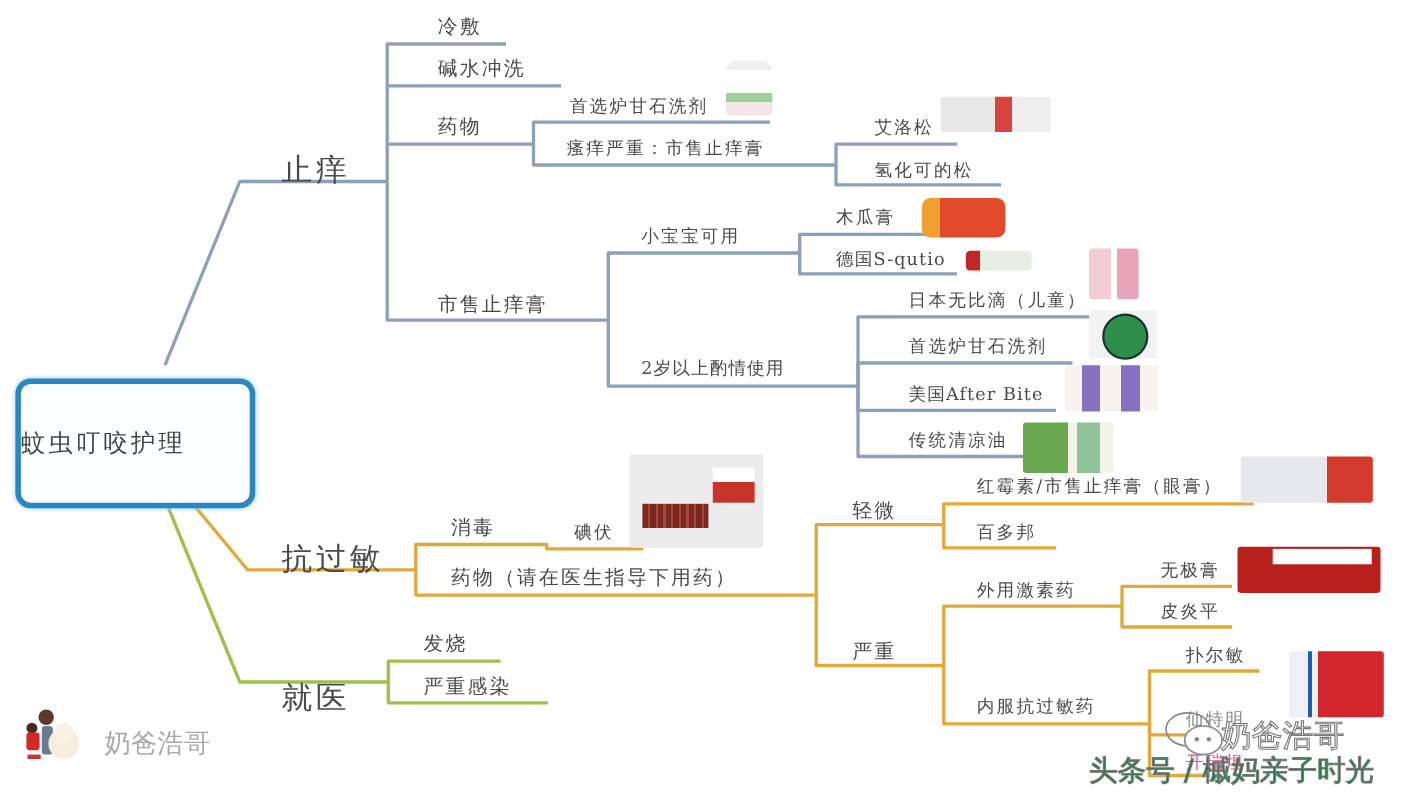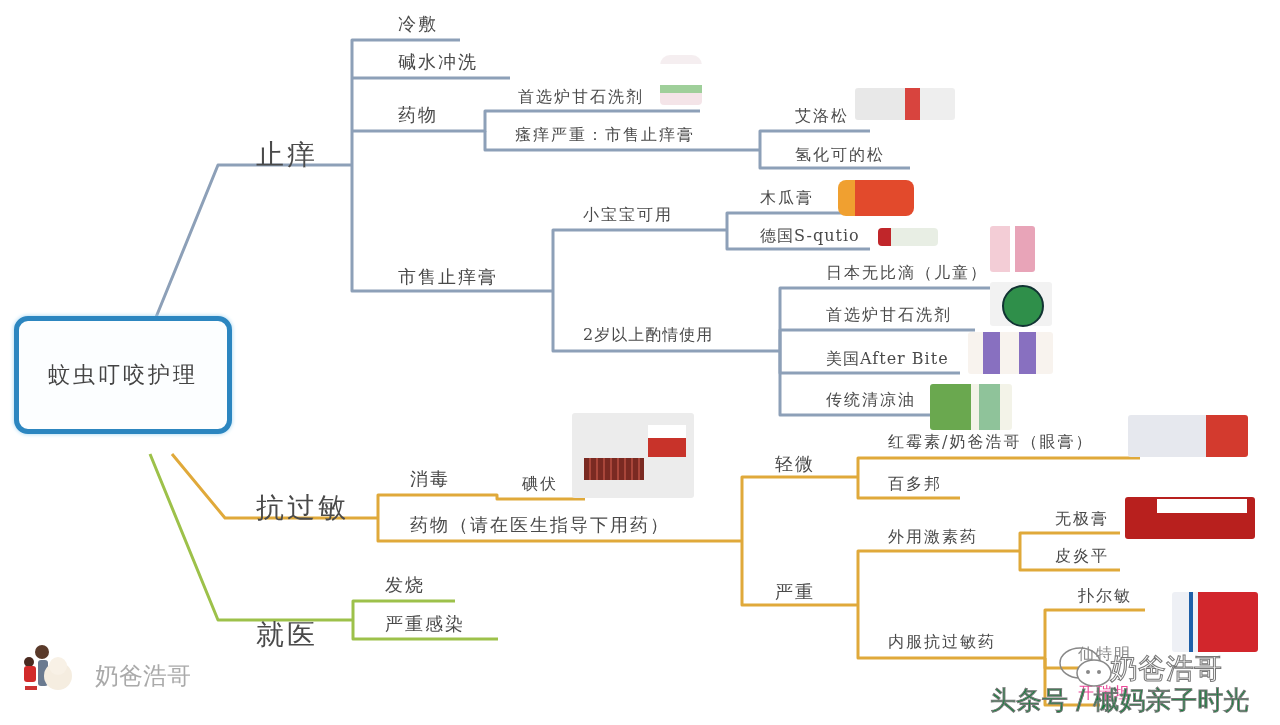"蚊虫叮咬护理" .root { justify-content: center -> flex-start; top: 316px -> 344px }
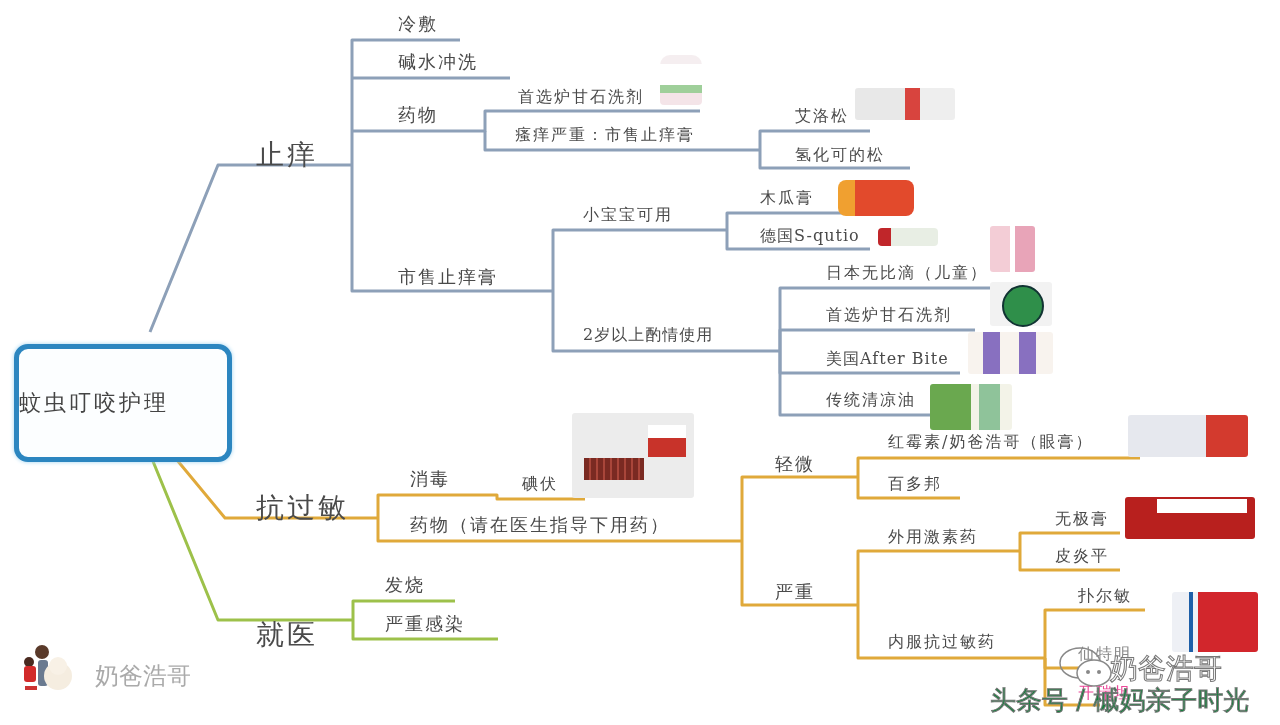"红霉素/奶爸浩哥（眼膏）" div.lbl { text: /奶爸浩哥 -> /市售止痒膏 }
